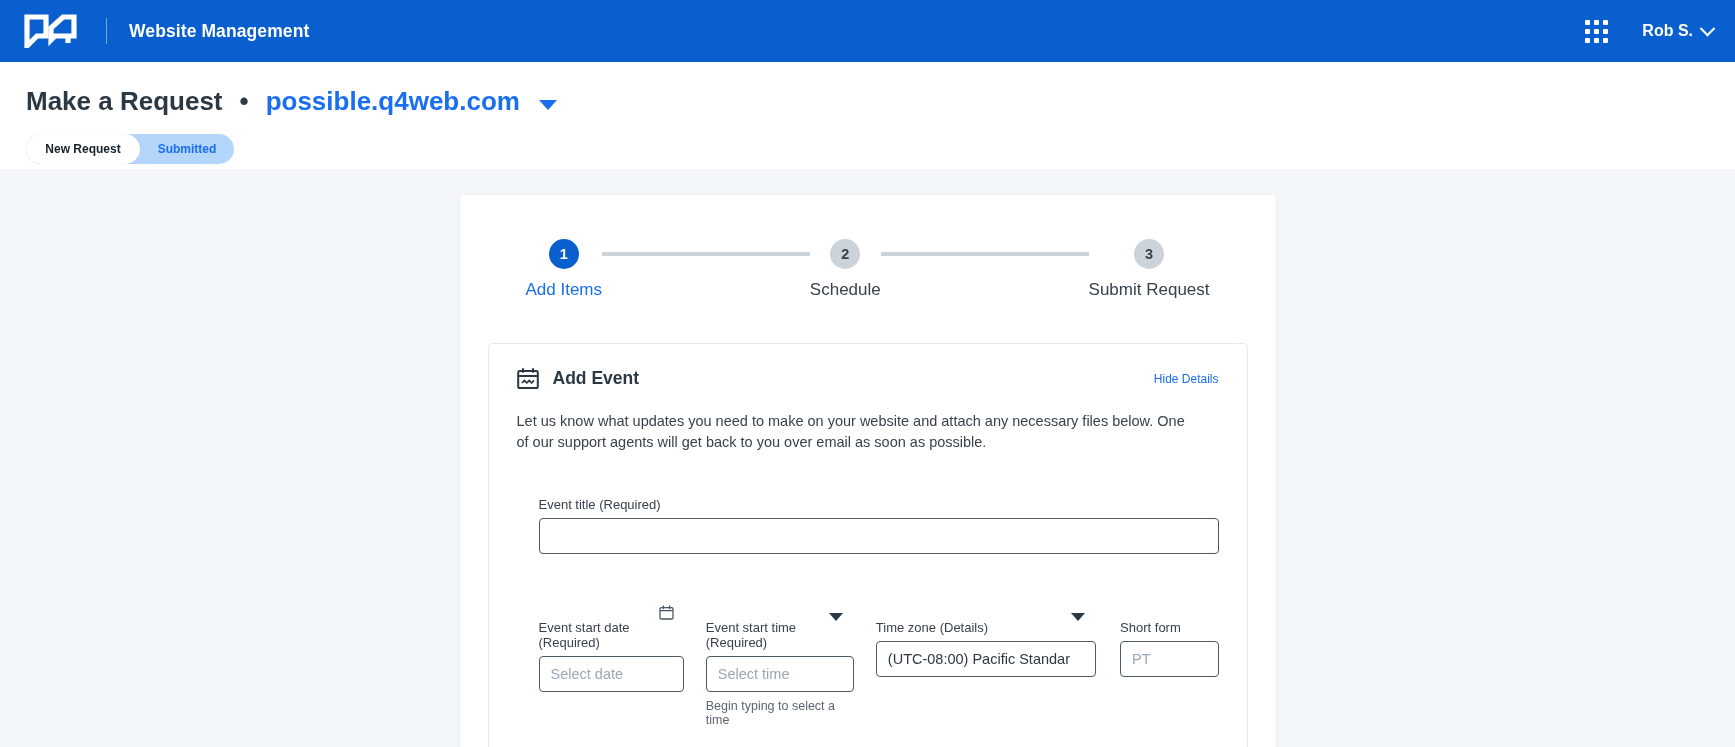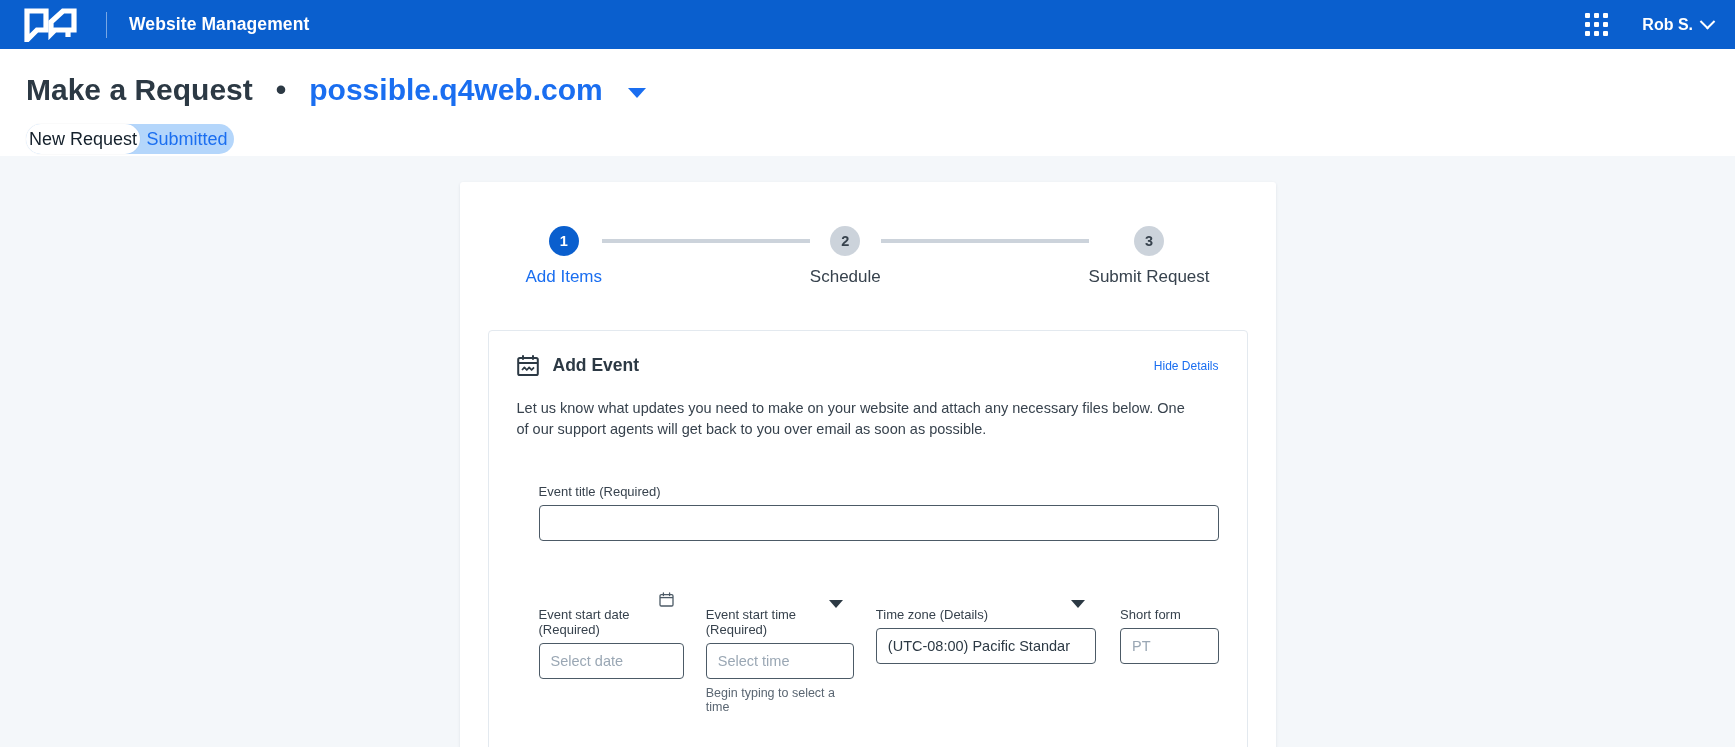"Website Management" .topbar { height: 49px -> 62px }
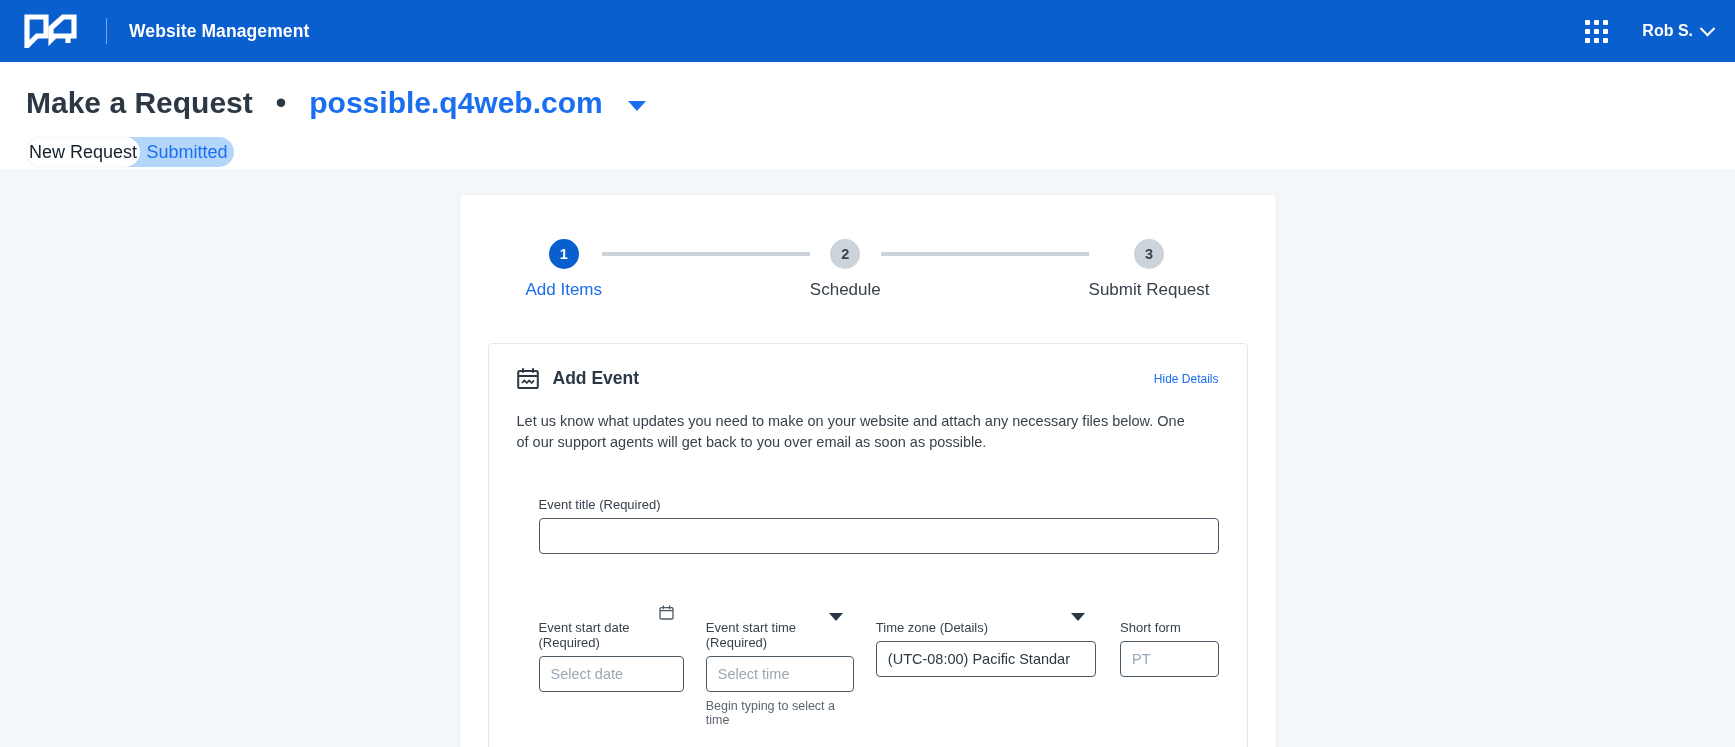"Make a Request" .page-title { font-size: 30px -> 26px; gap: 12px -> 6px }
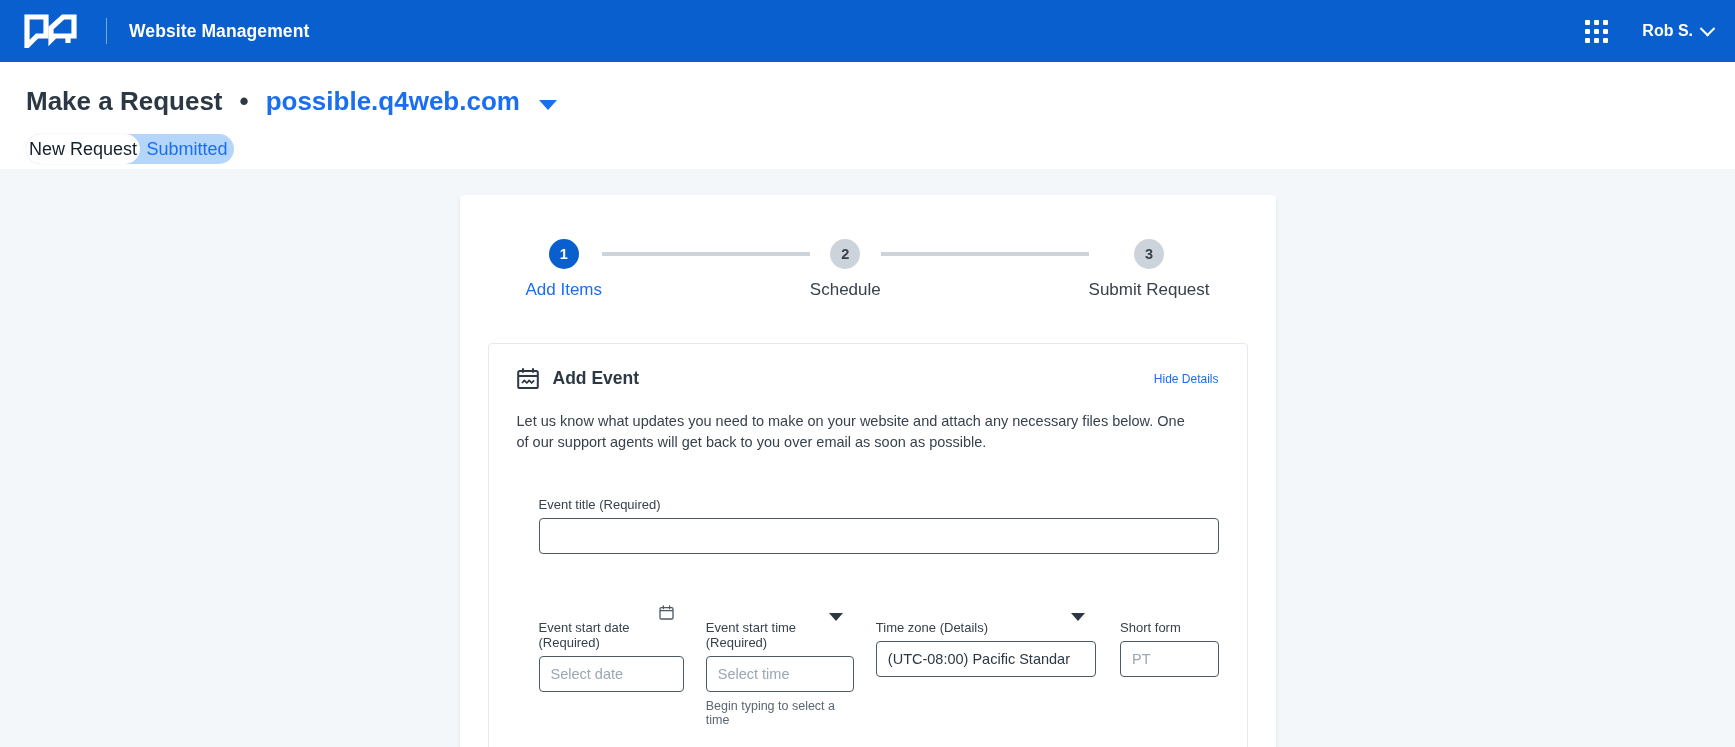"New Request" .toggle-opt { font-size: 18px -> 12px; font-weight: normal -> bold }
